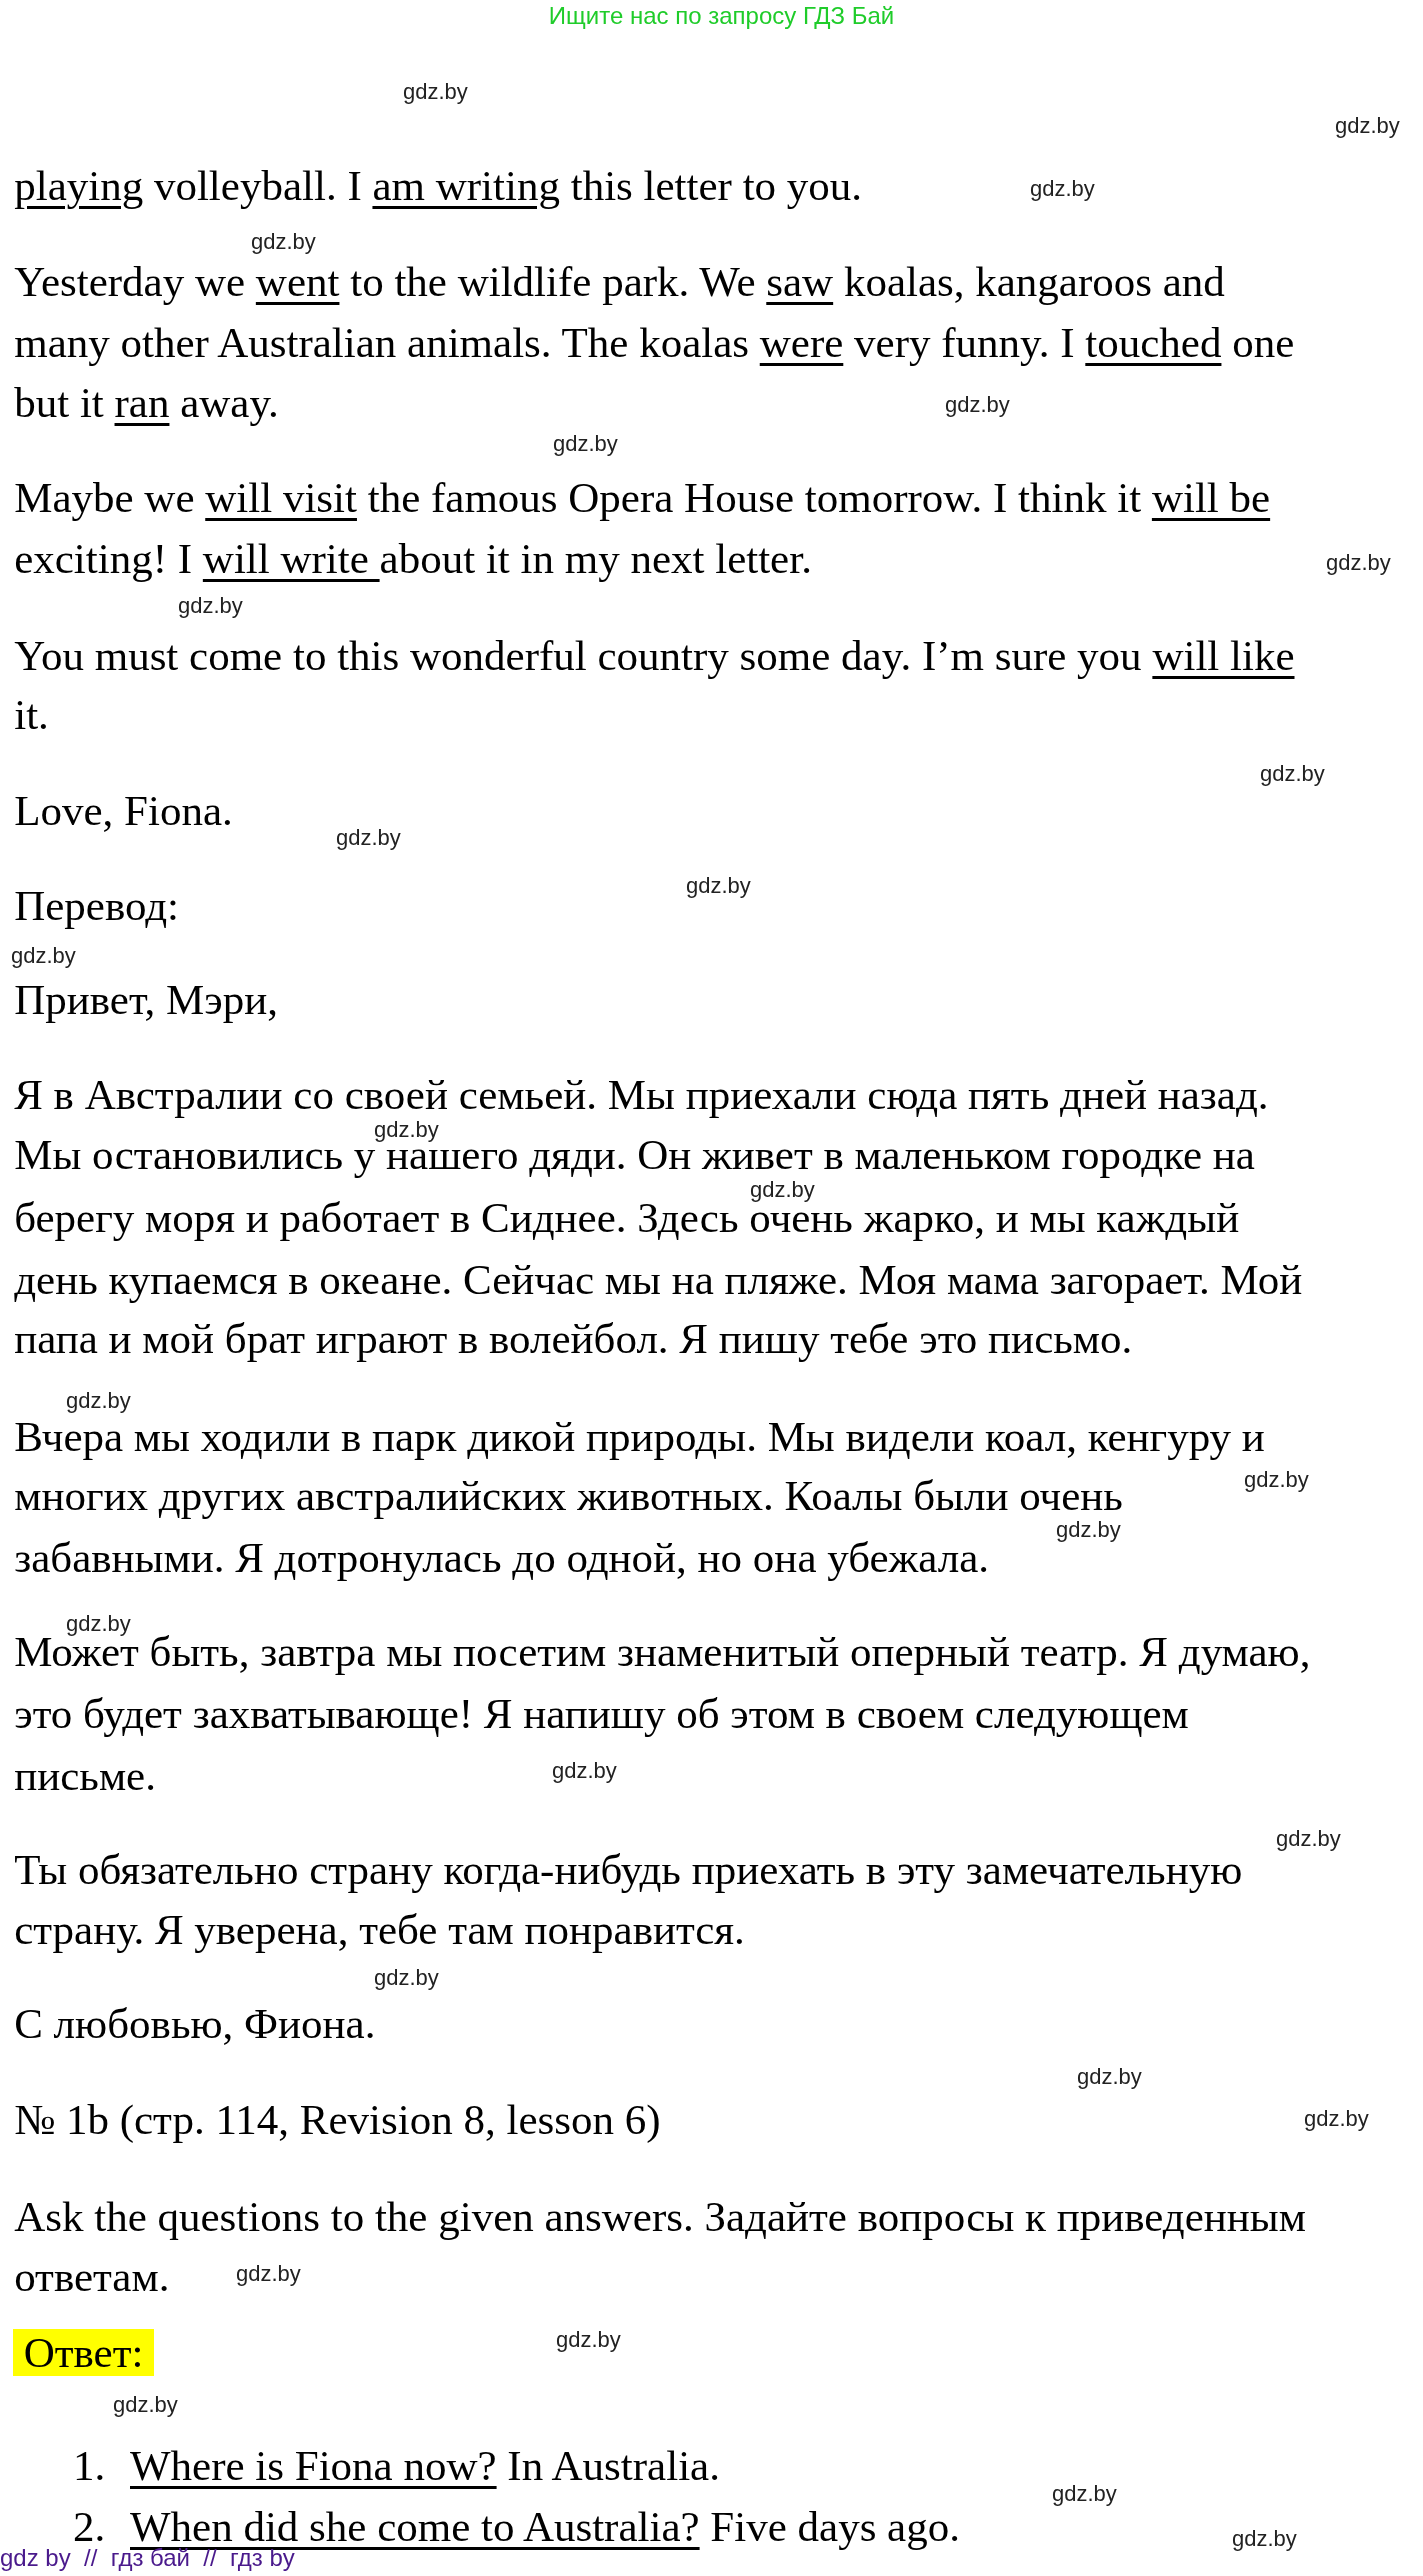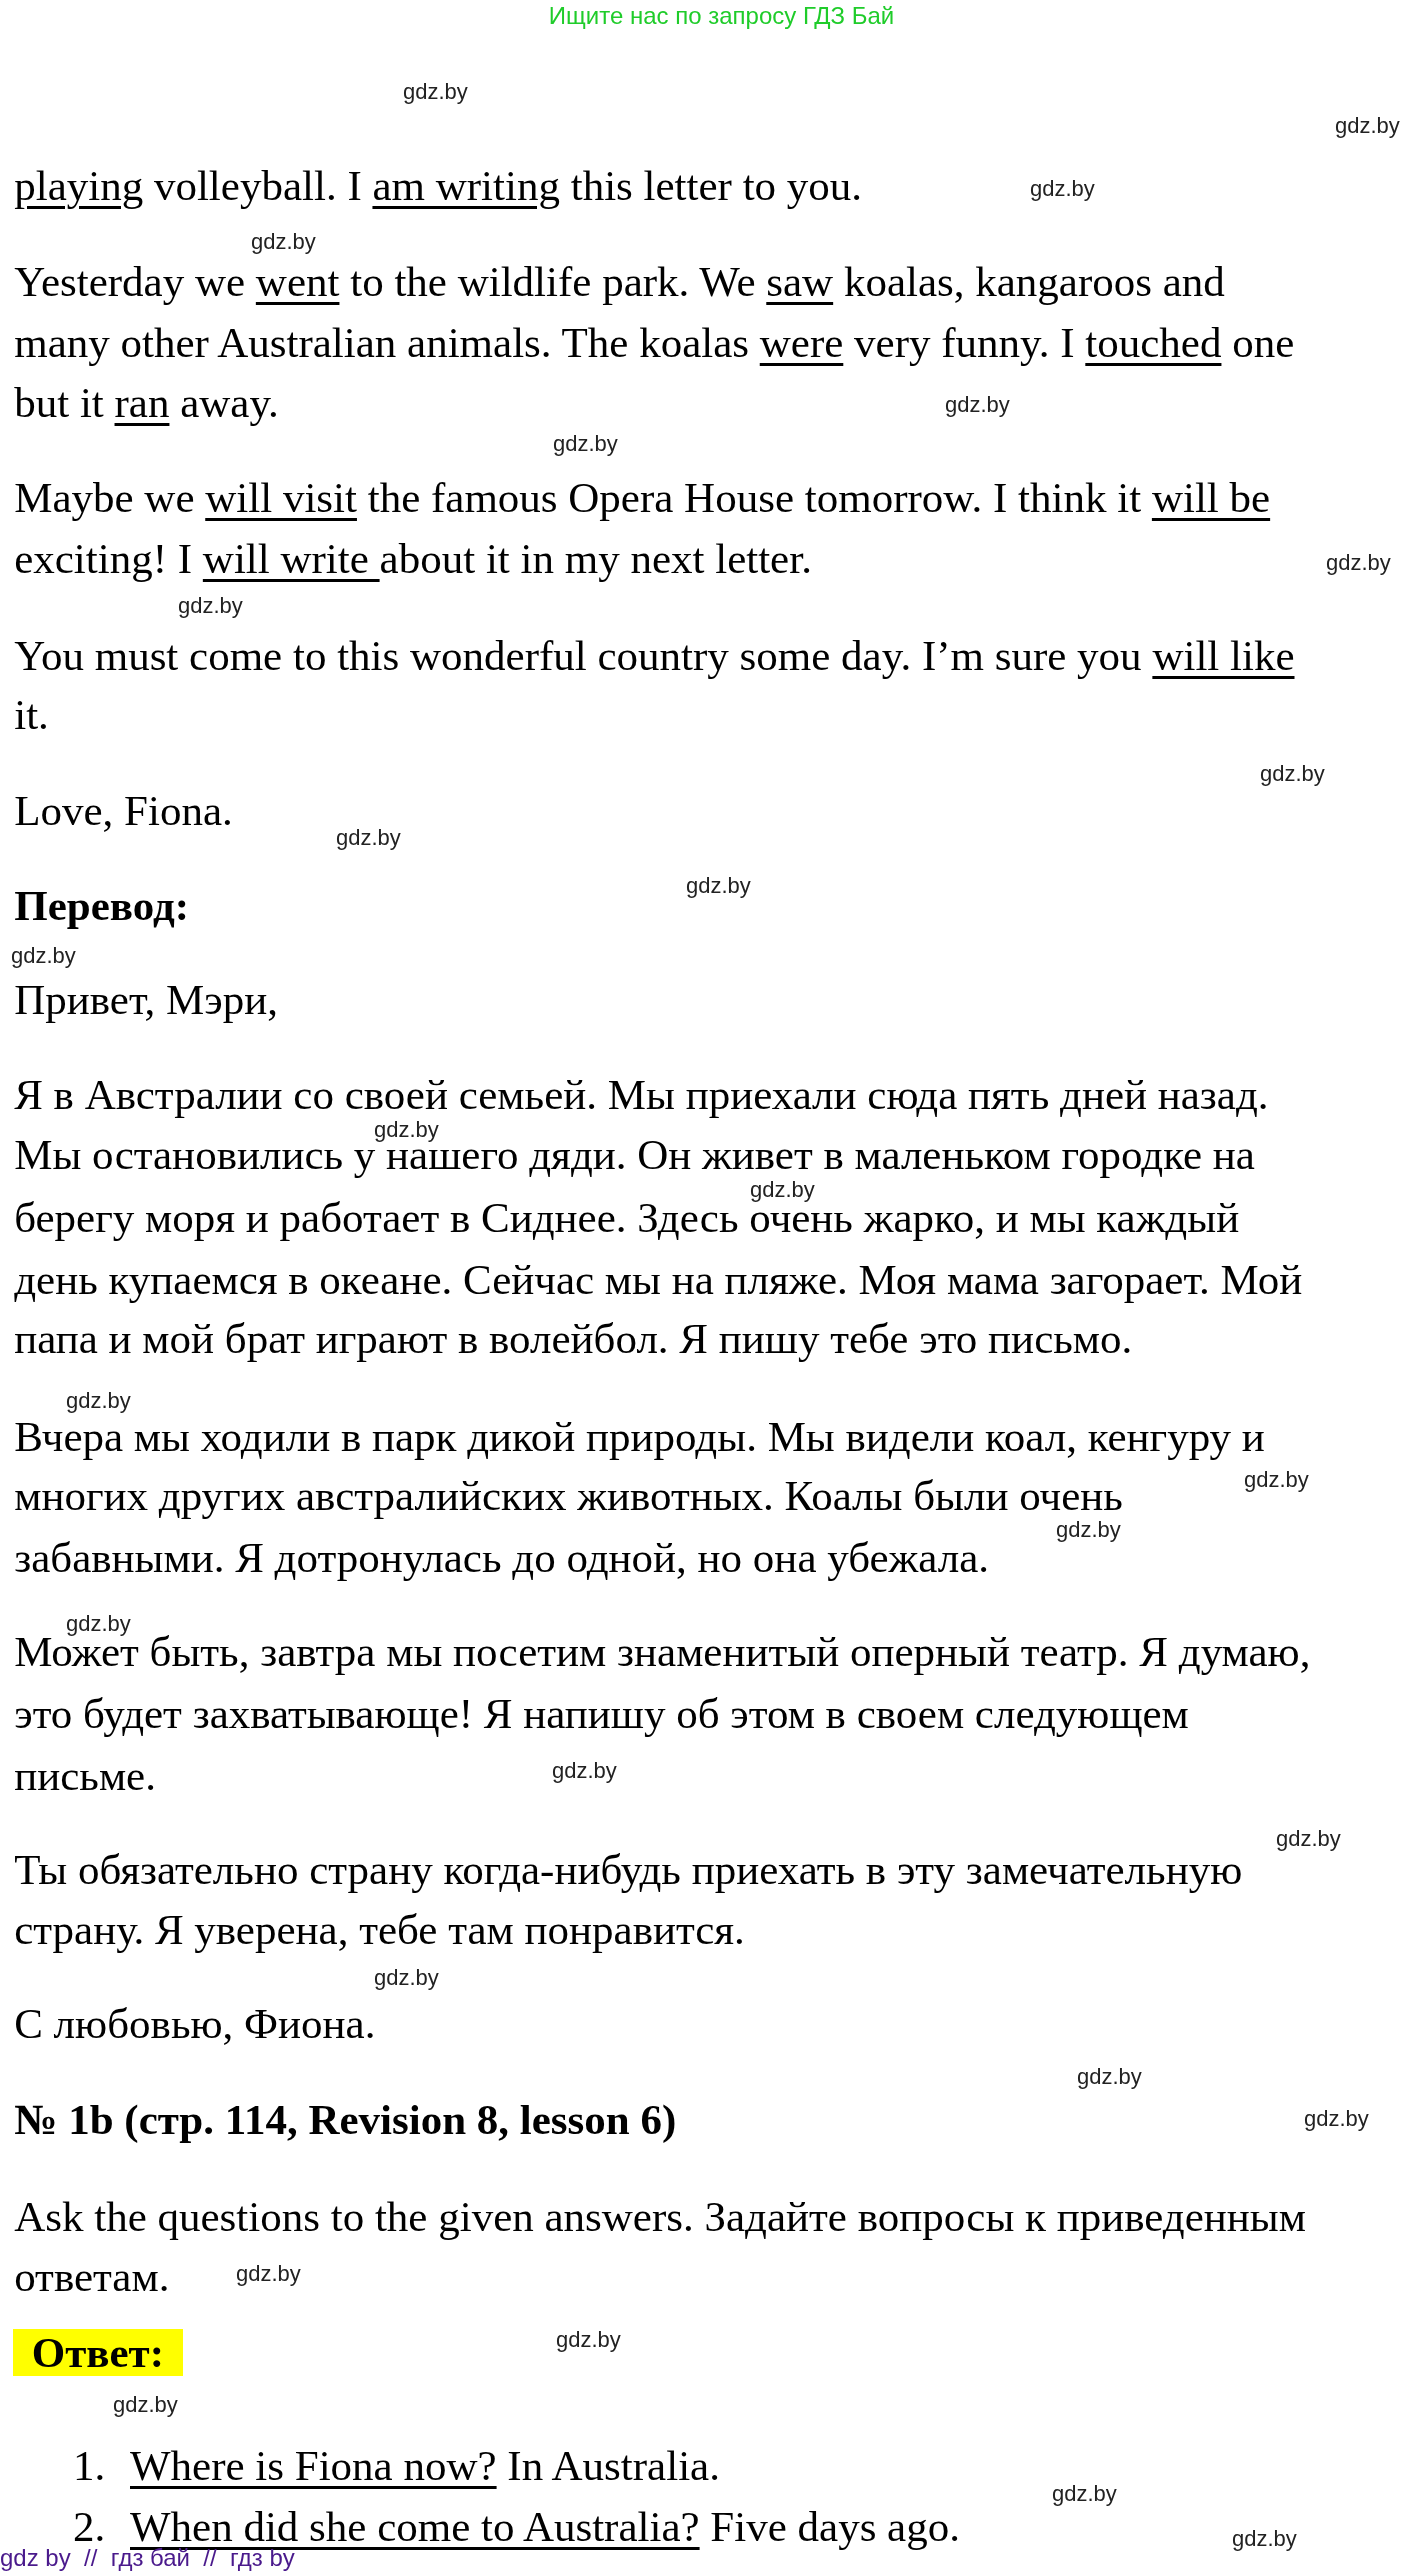"Перевод:" .b { font-weight: bold -> normal }
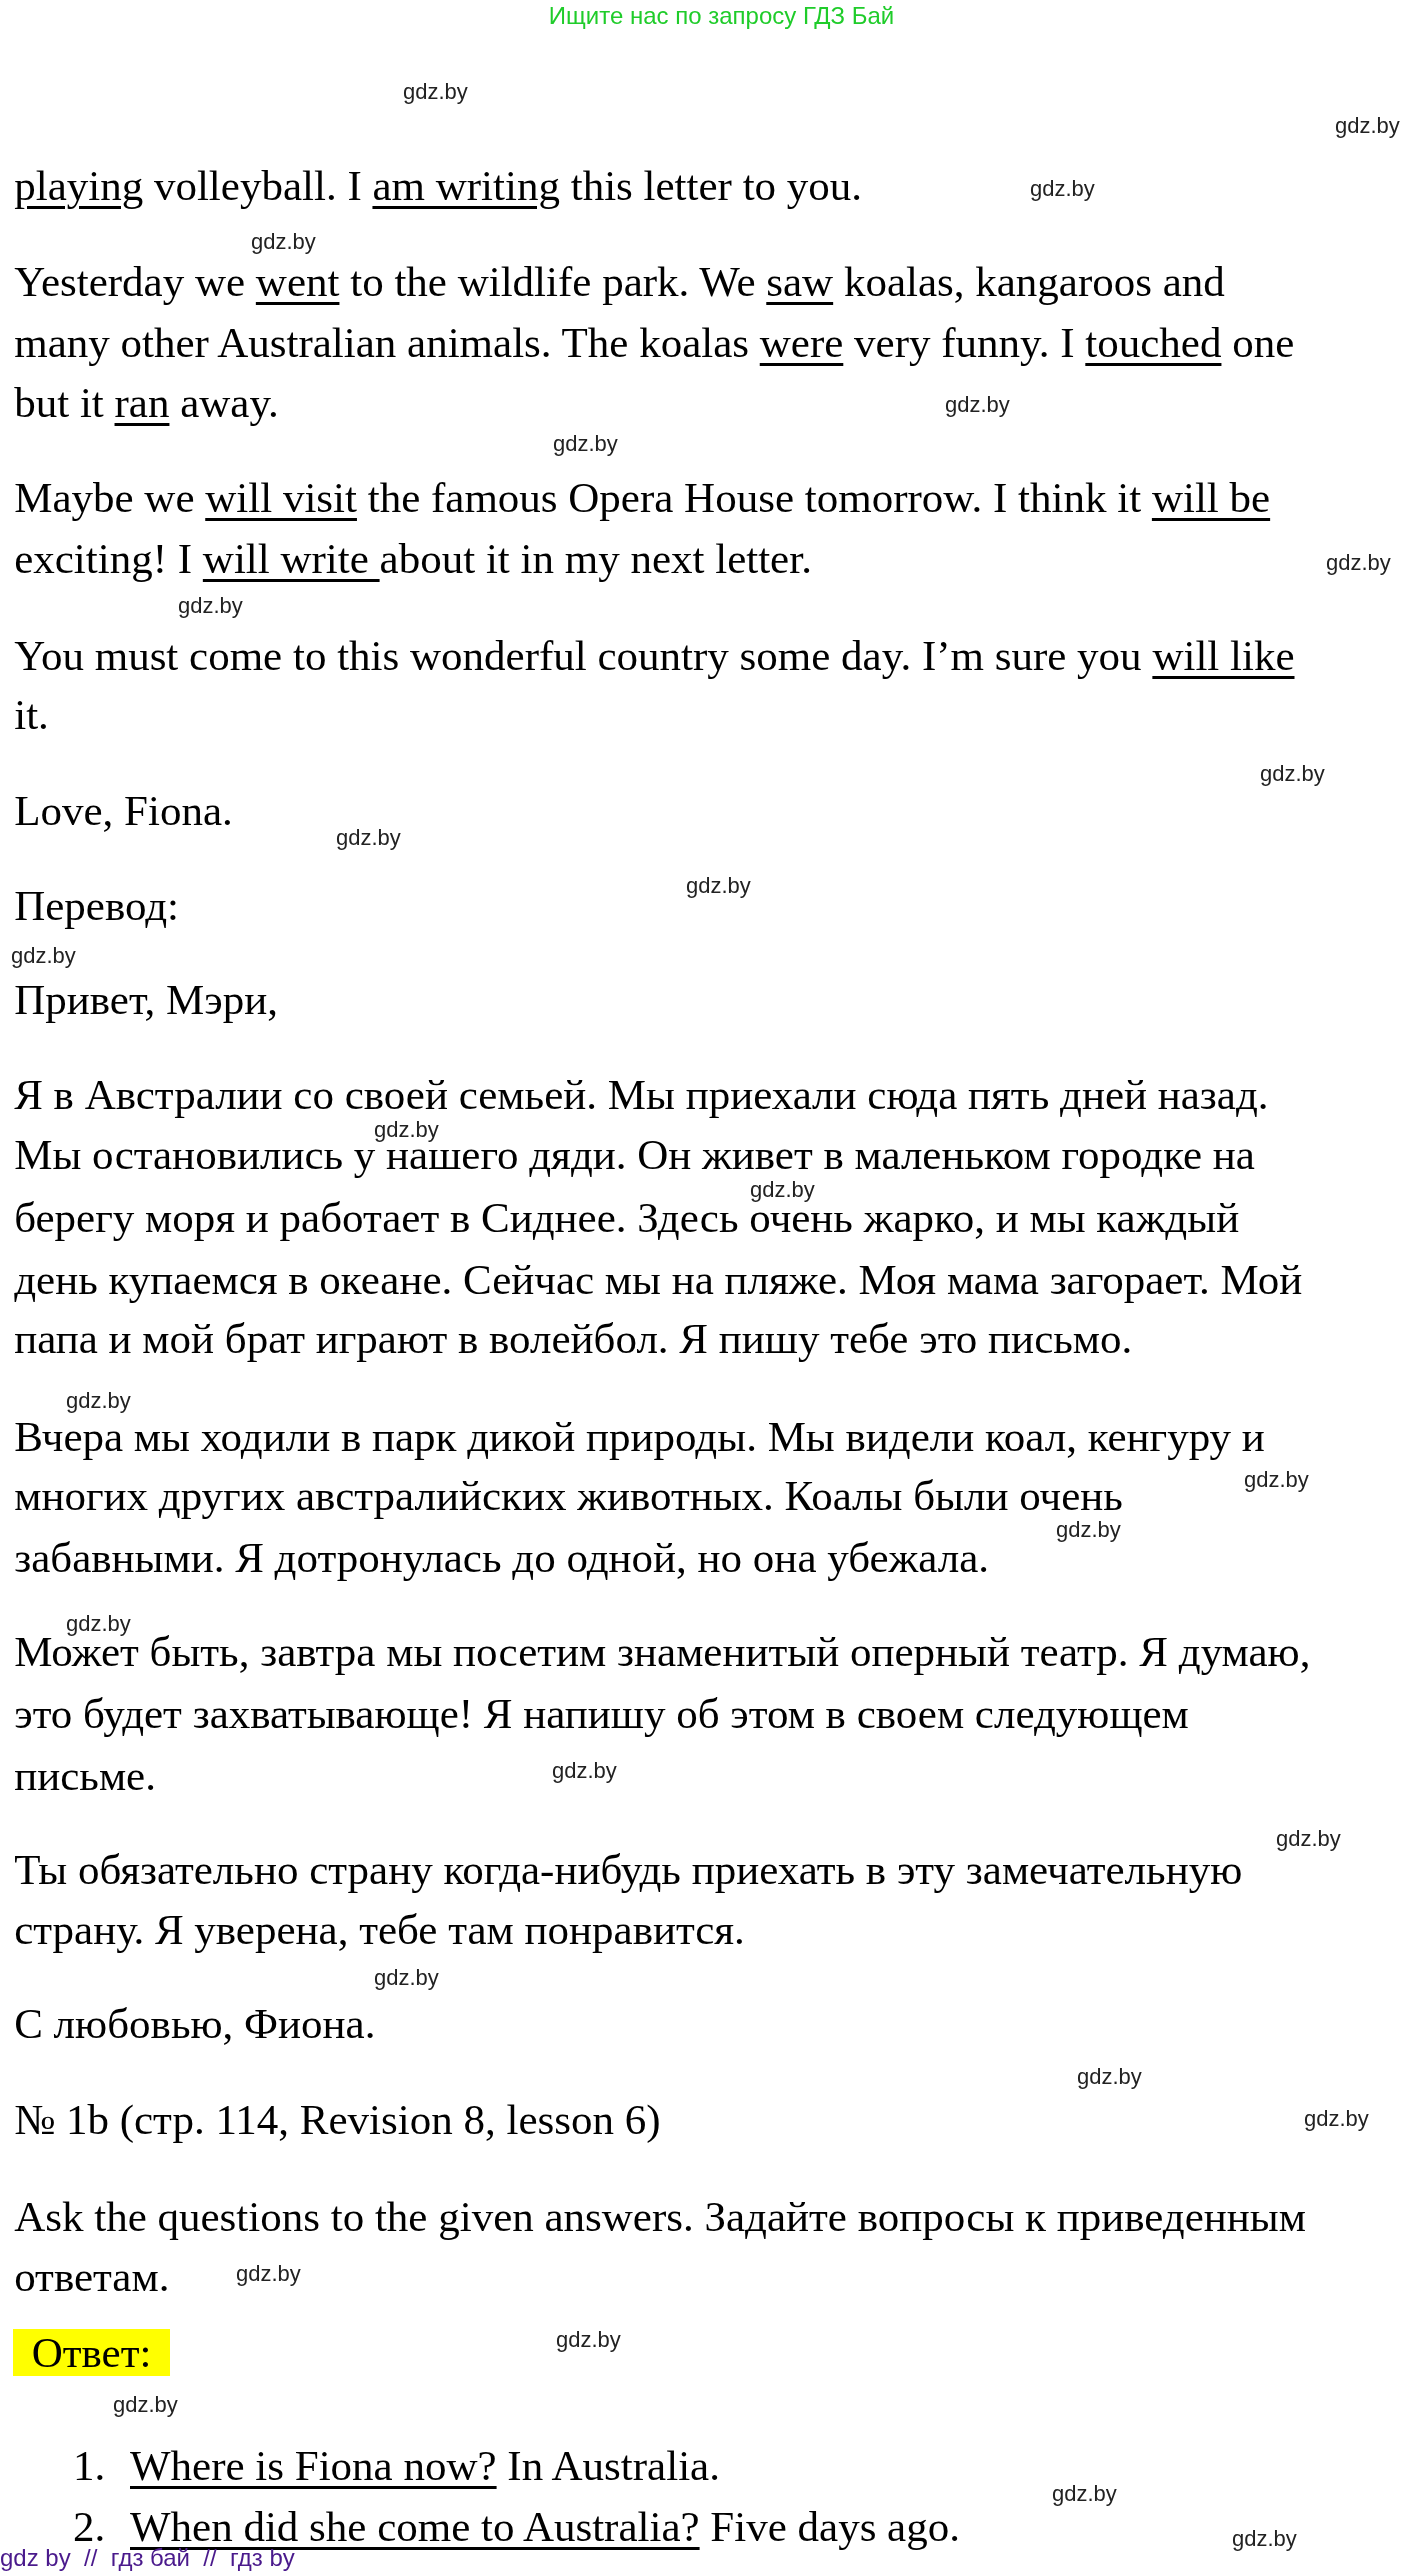"Ответ:" .answer-badge { padding: 0 19px -> 0 11px }
